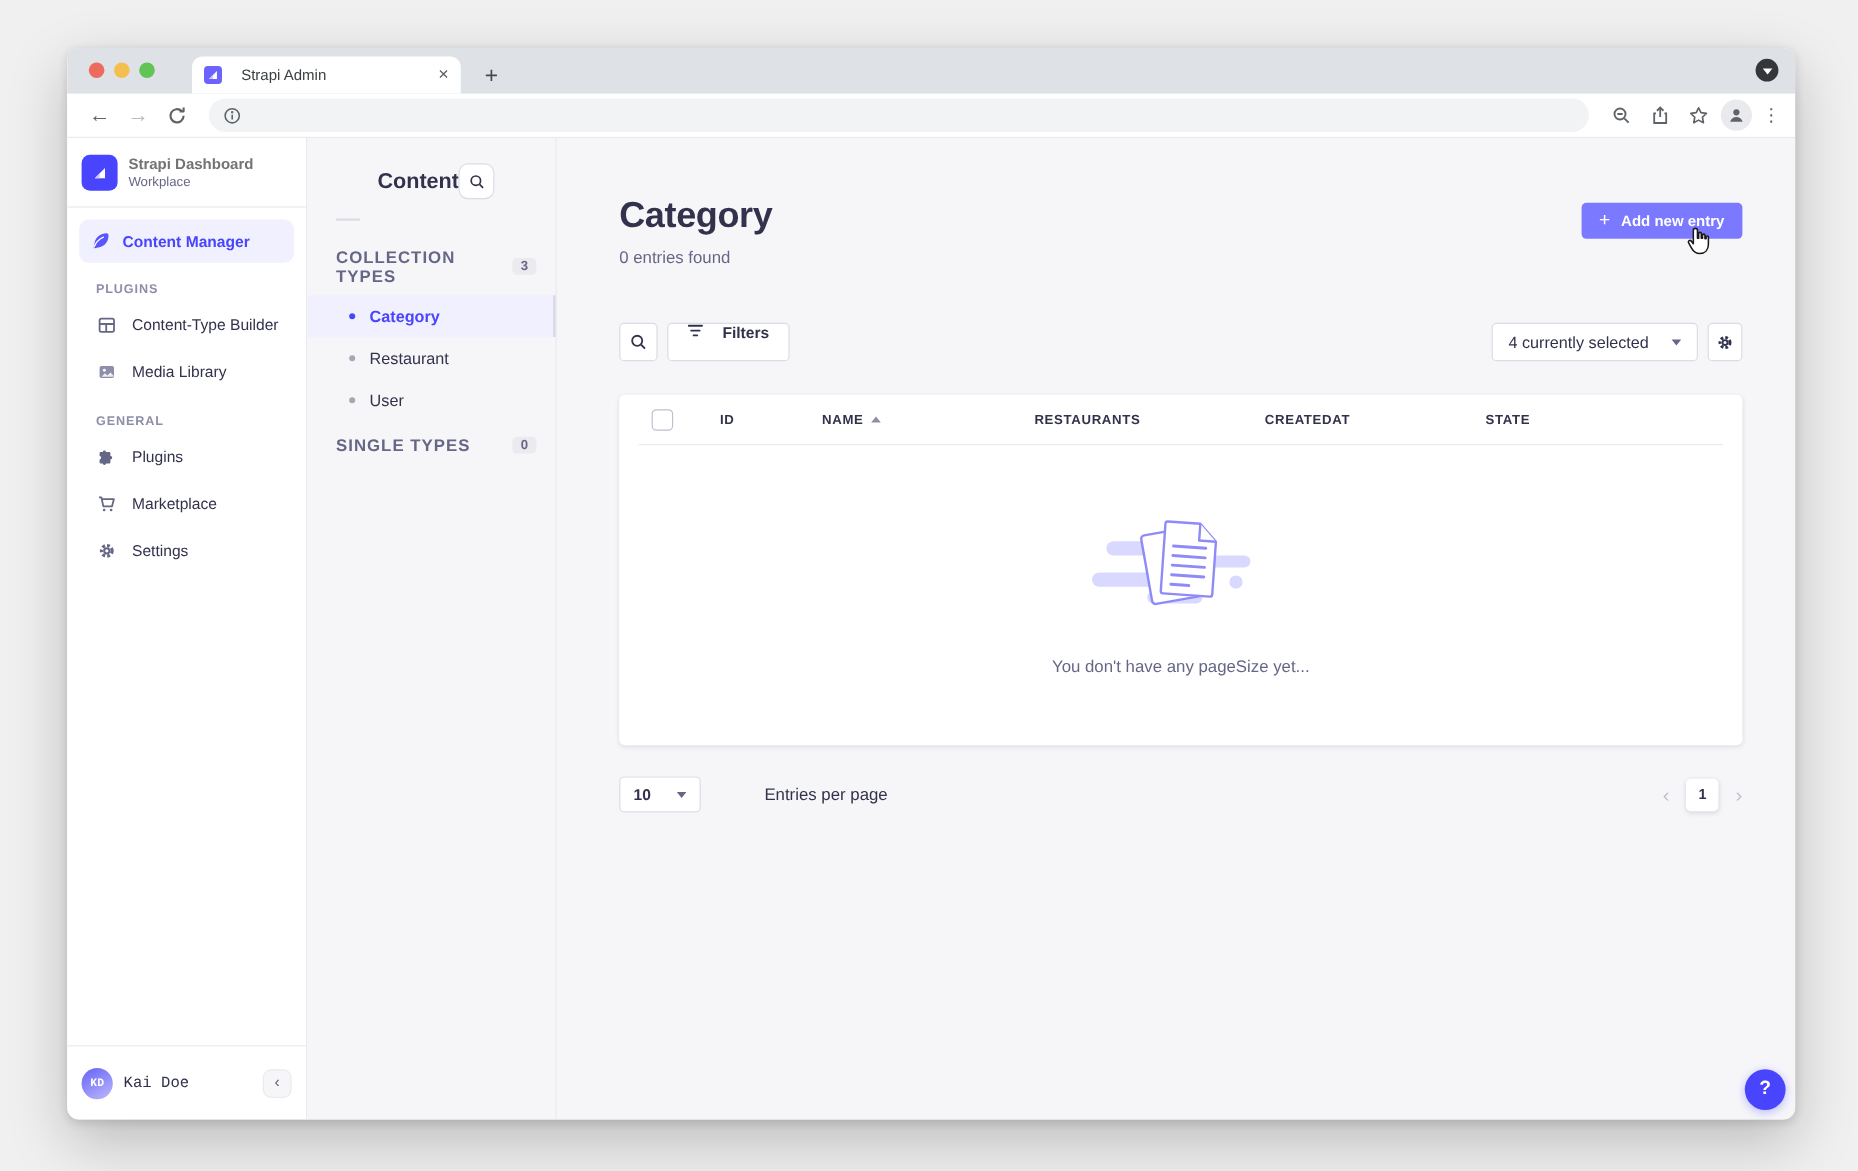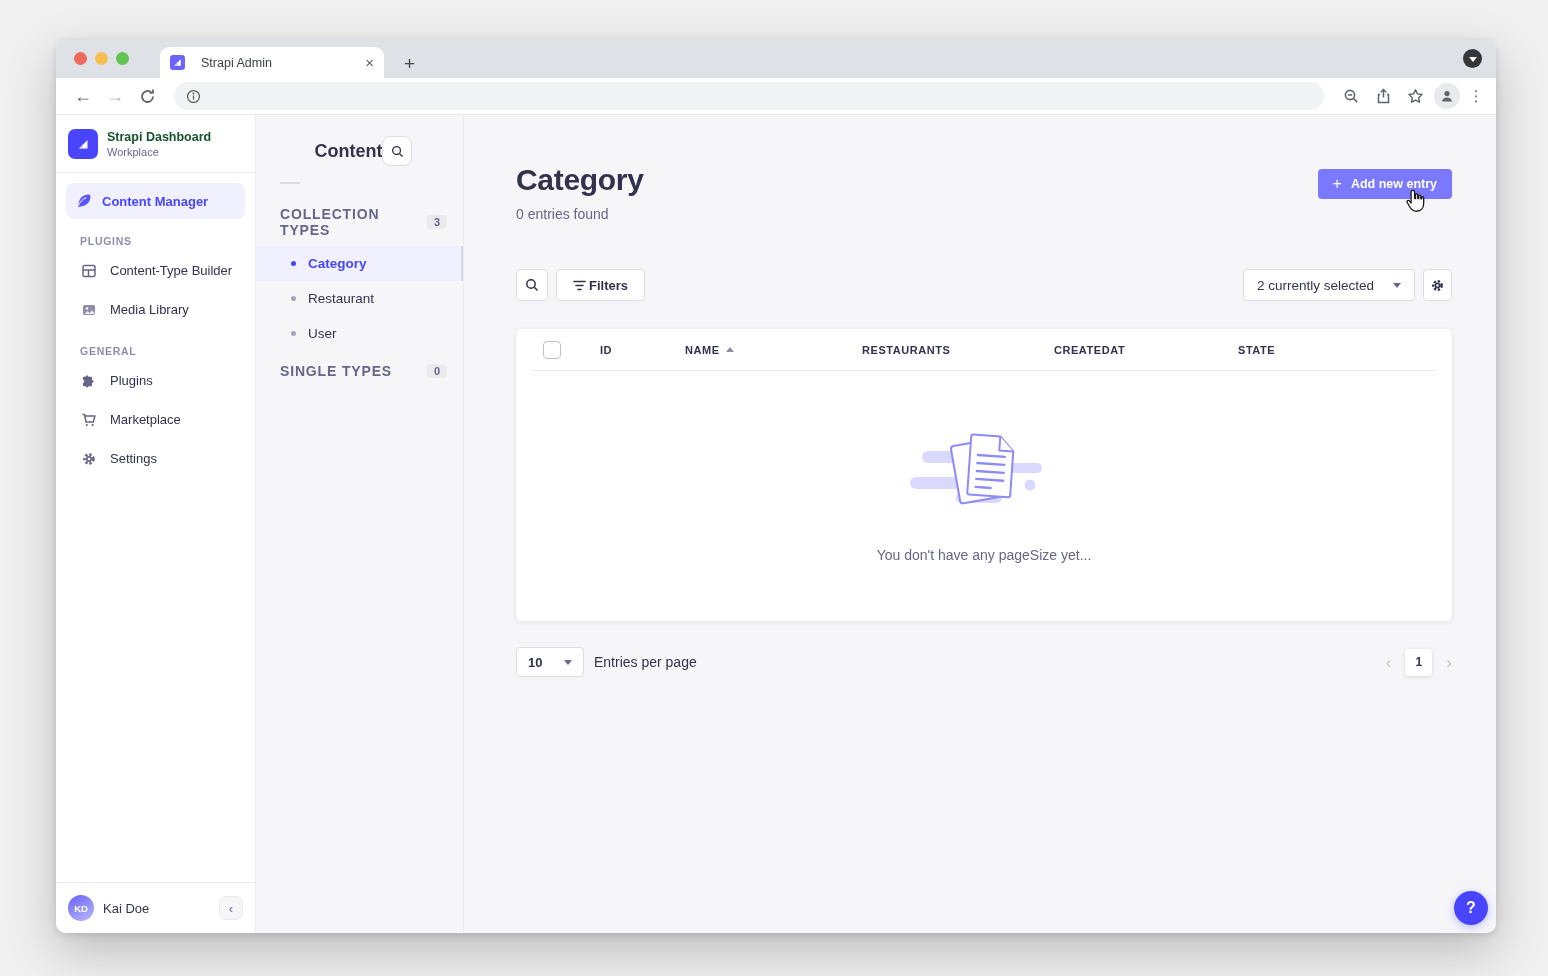"Strapi Dashboard" .brand-title { color: #14532d -> #737373 }
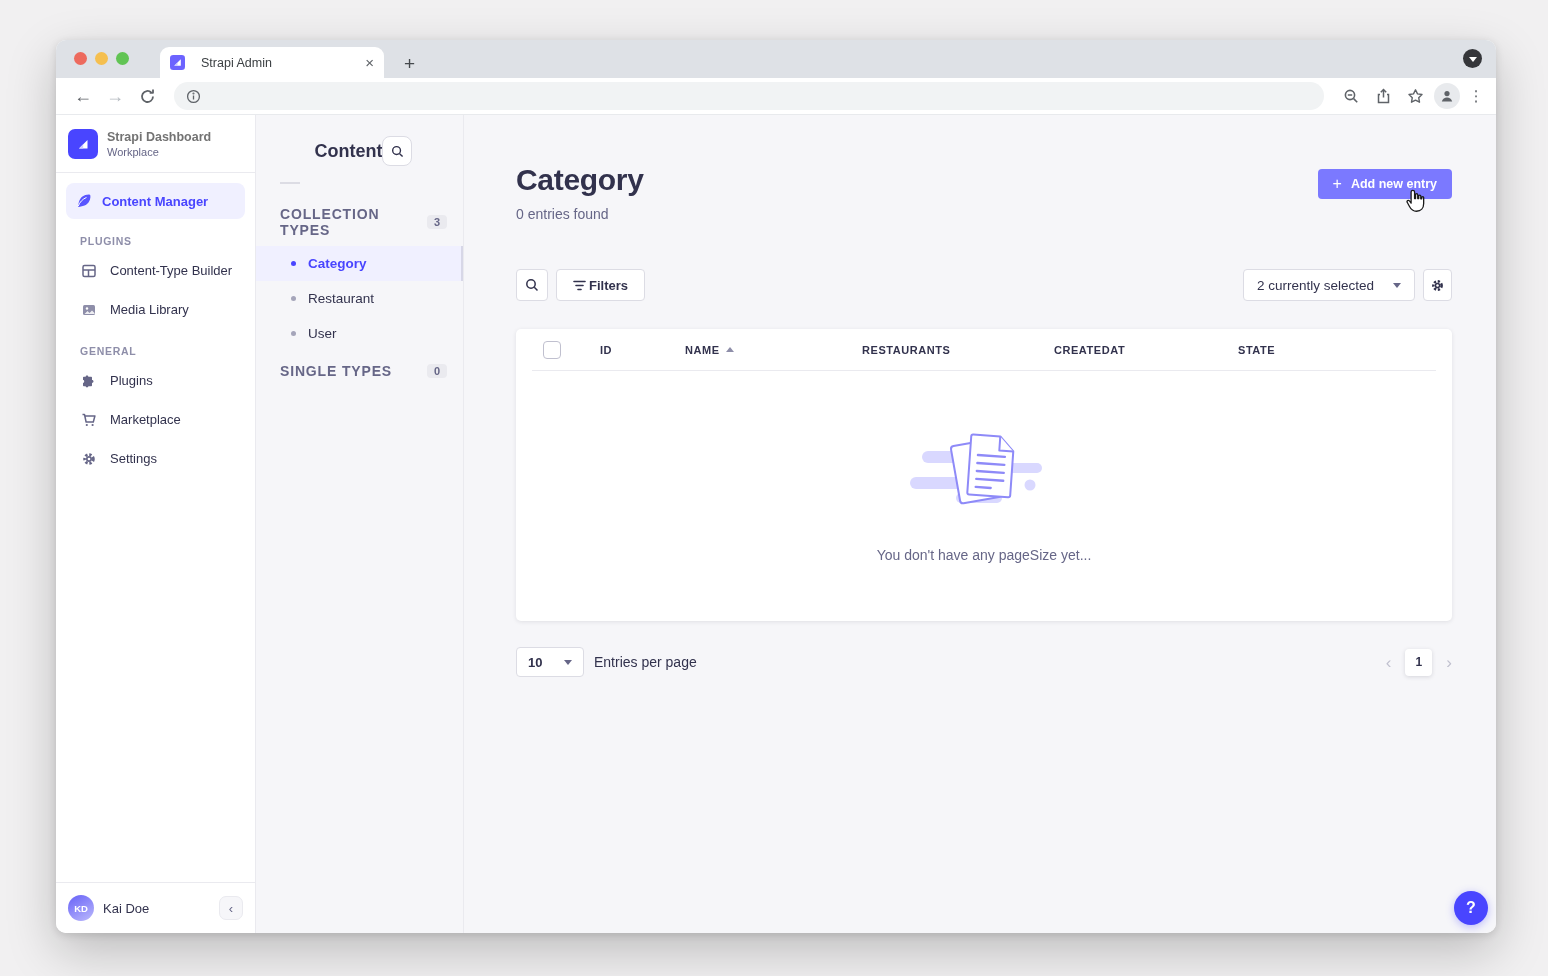"Filters" .filters-btn { align-items: center -> flex-start; gap: 3px -> 16px }
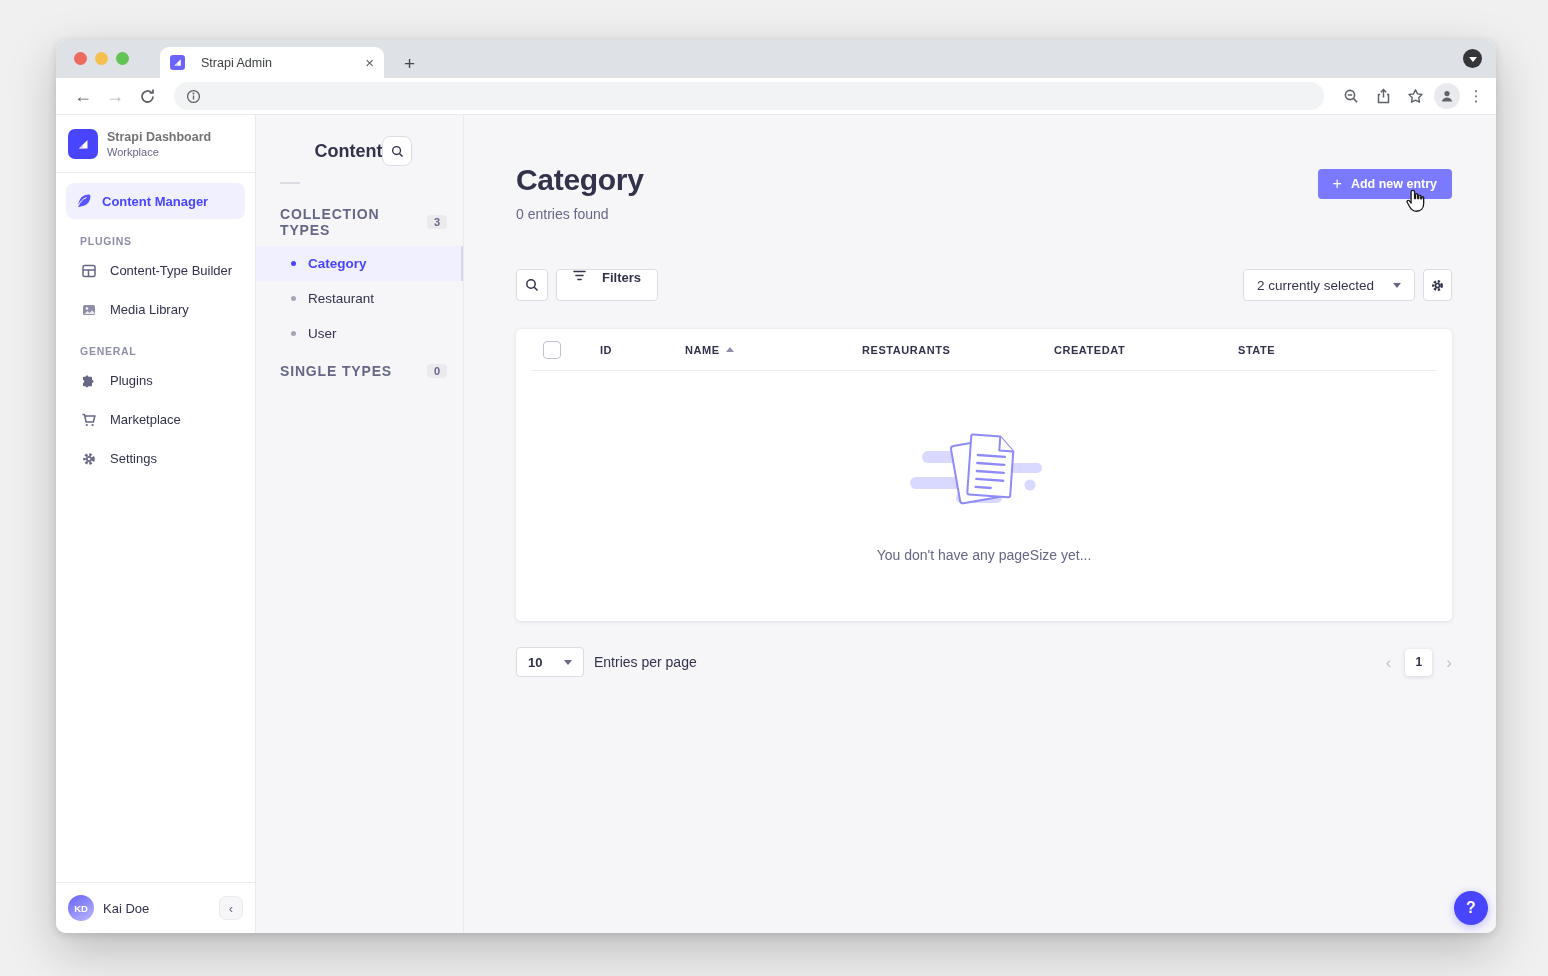"2 currently selected" span { text: 2 -> 4 }
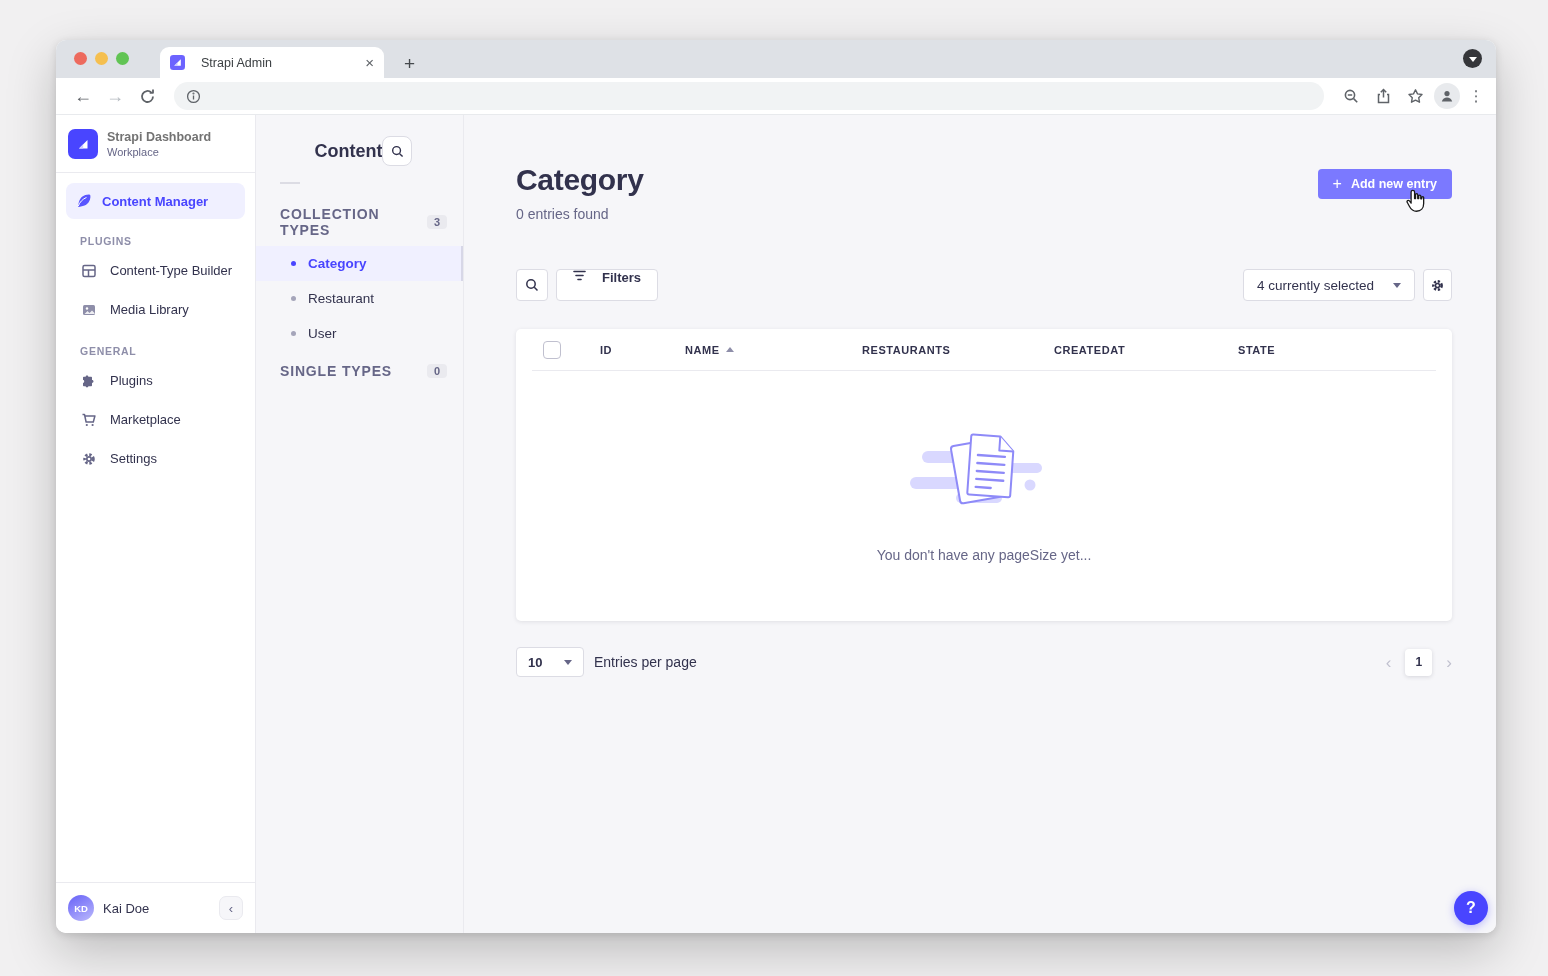"Entries per page" .entries-label { margin-left: none -> 43px }
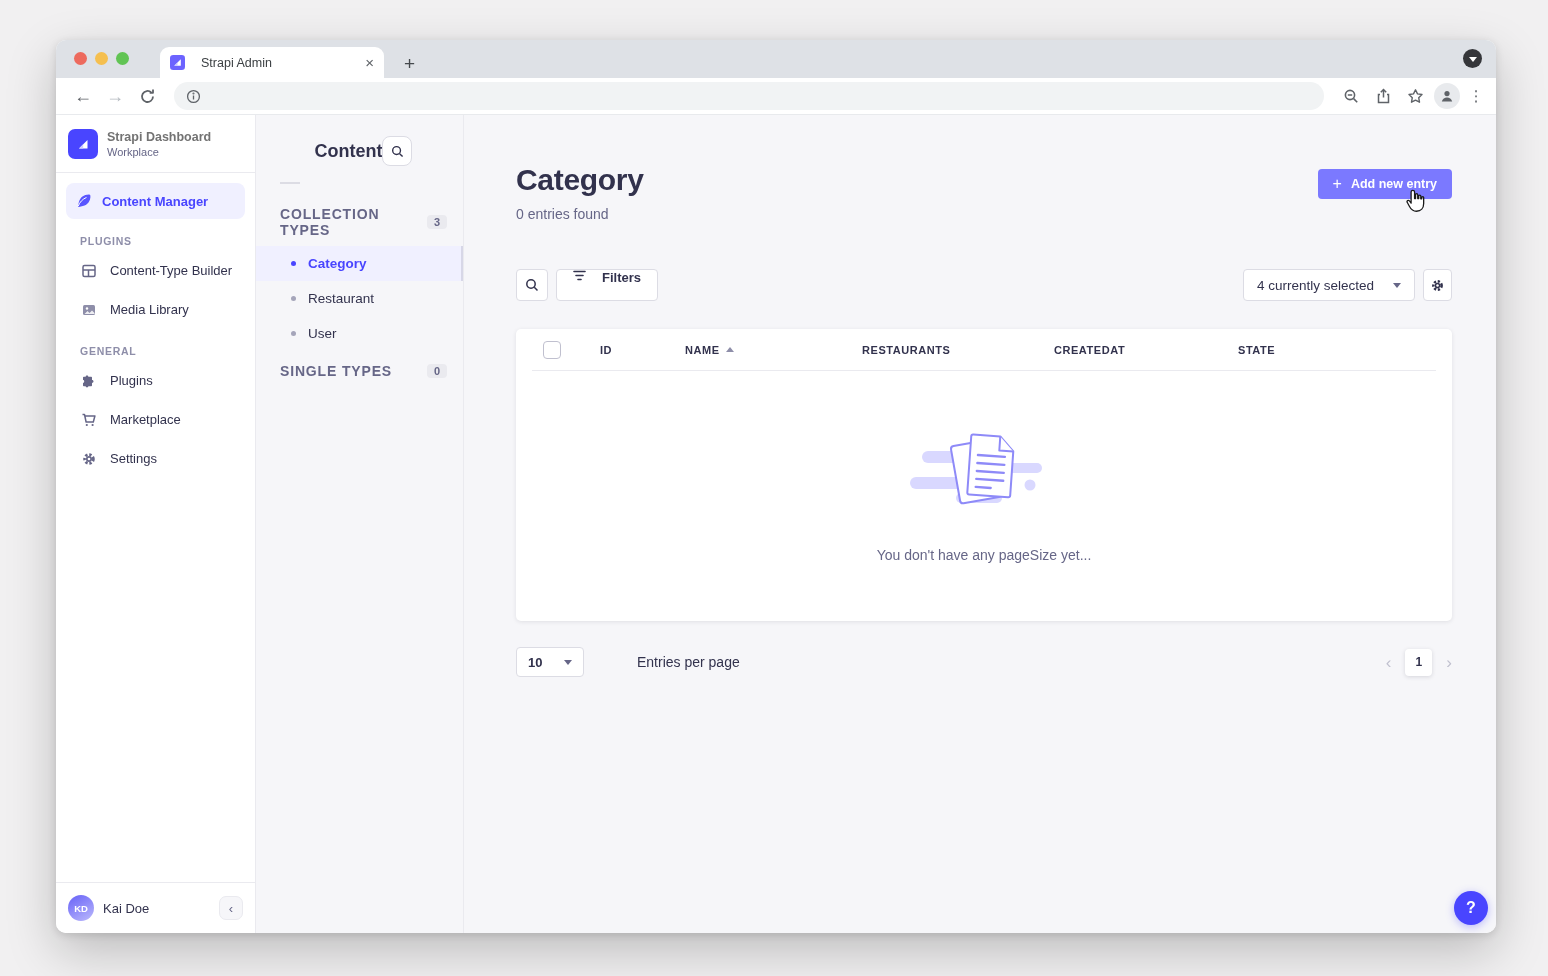"KD" .nav-footer { font-family: none -> Liberation Mono, monospace; height: 51px -> 62px }
